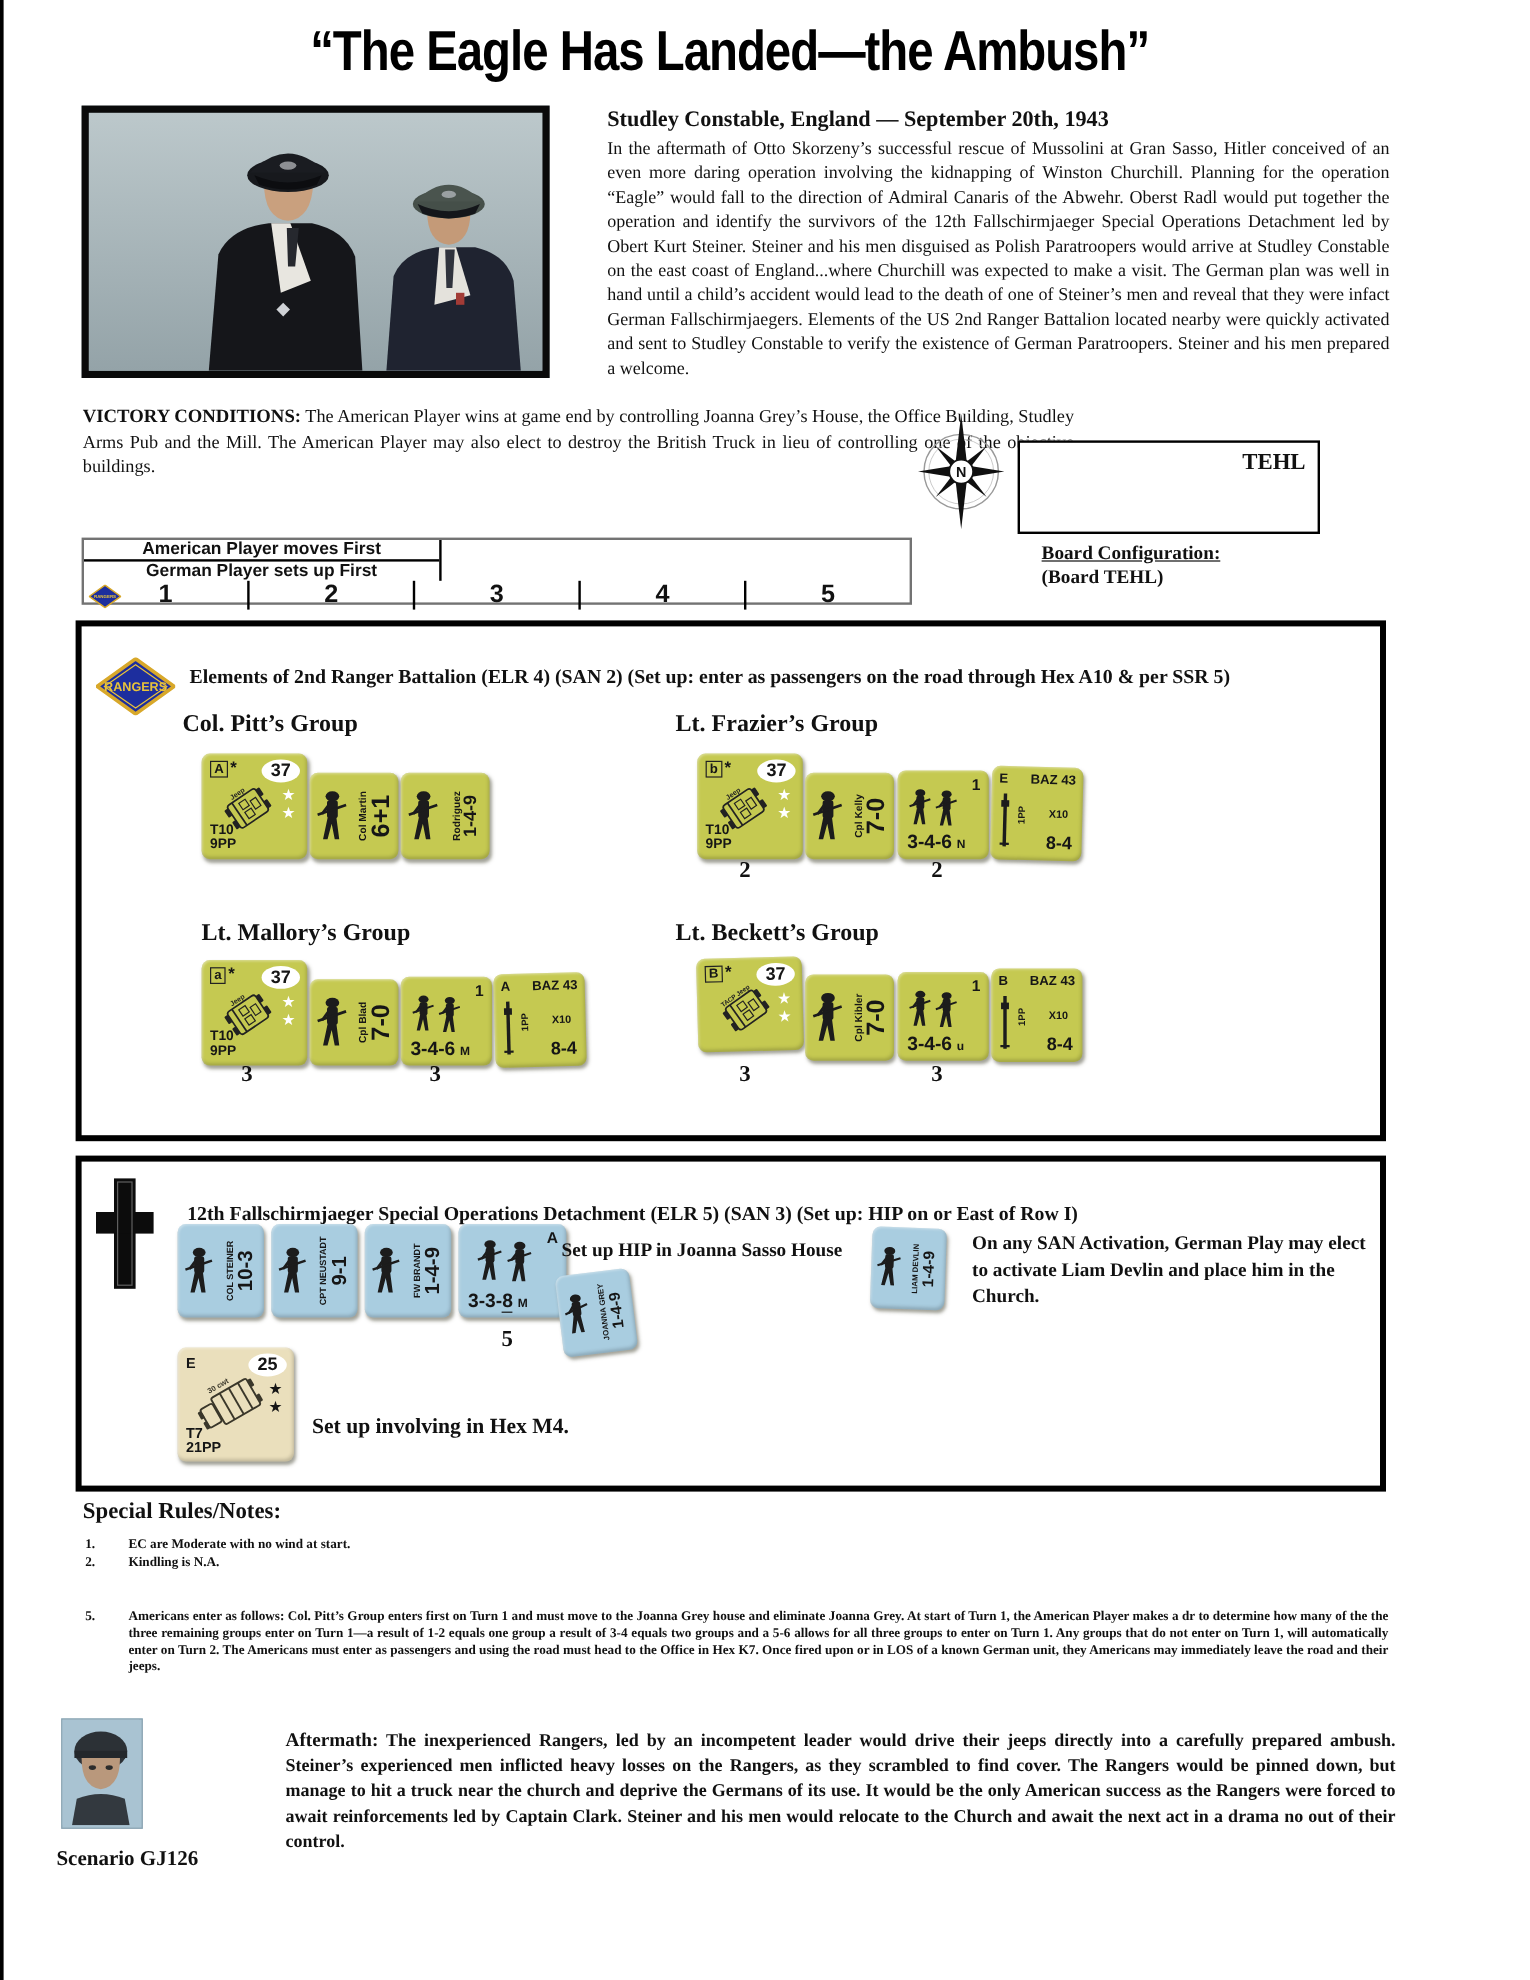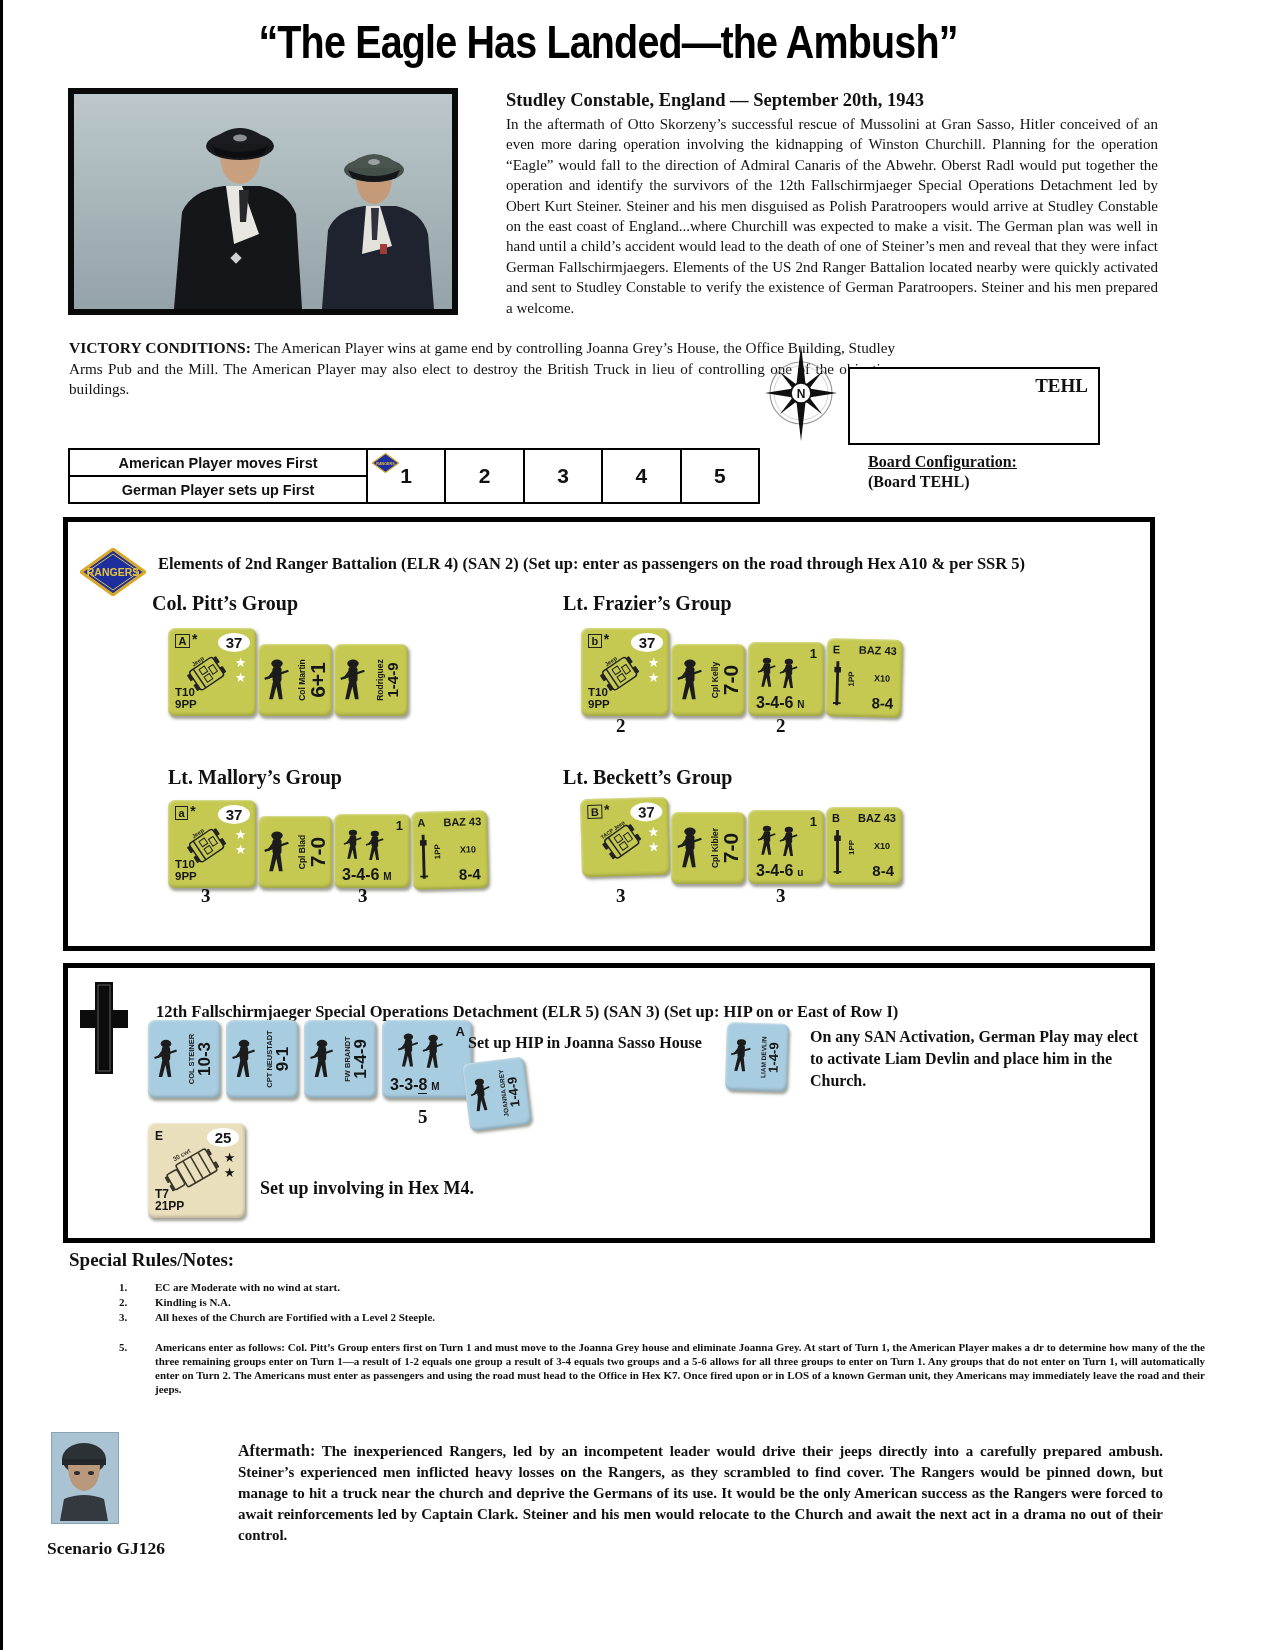"American Player moves First" #ttrack { border: 2px solid #000000 -> 2px solid #737373; flex-direction: none -> column }
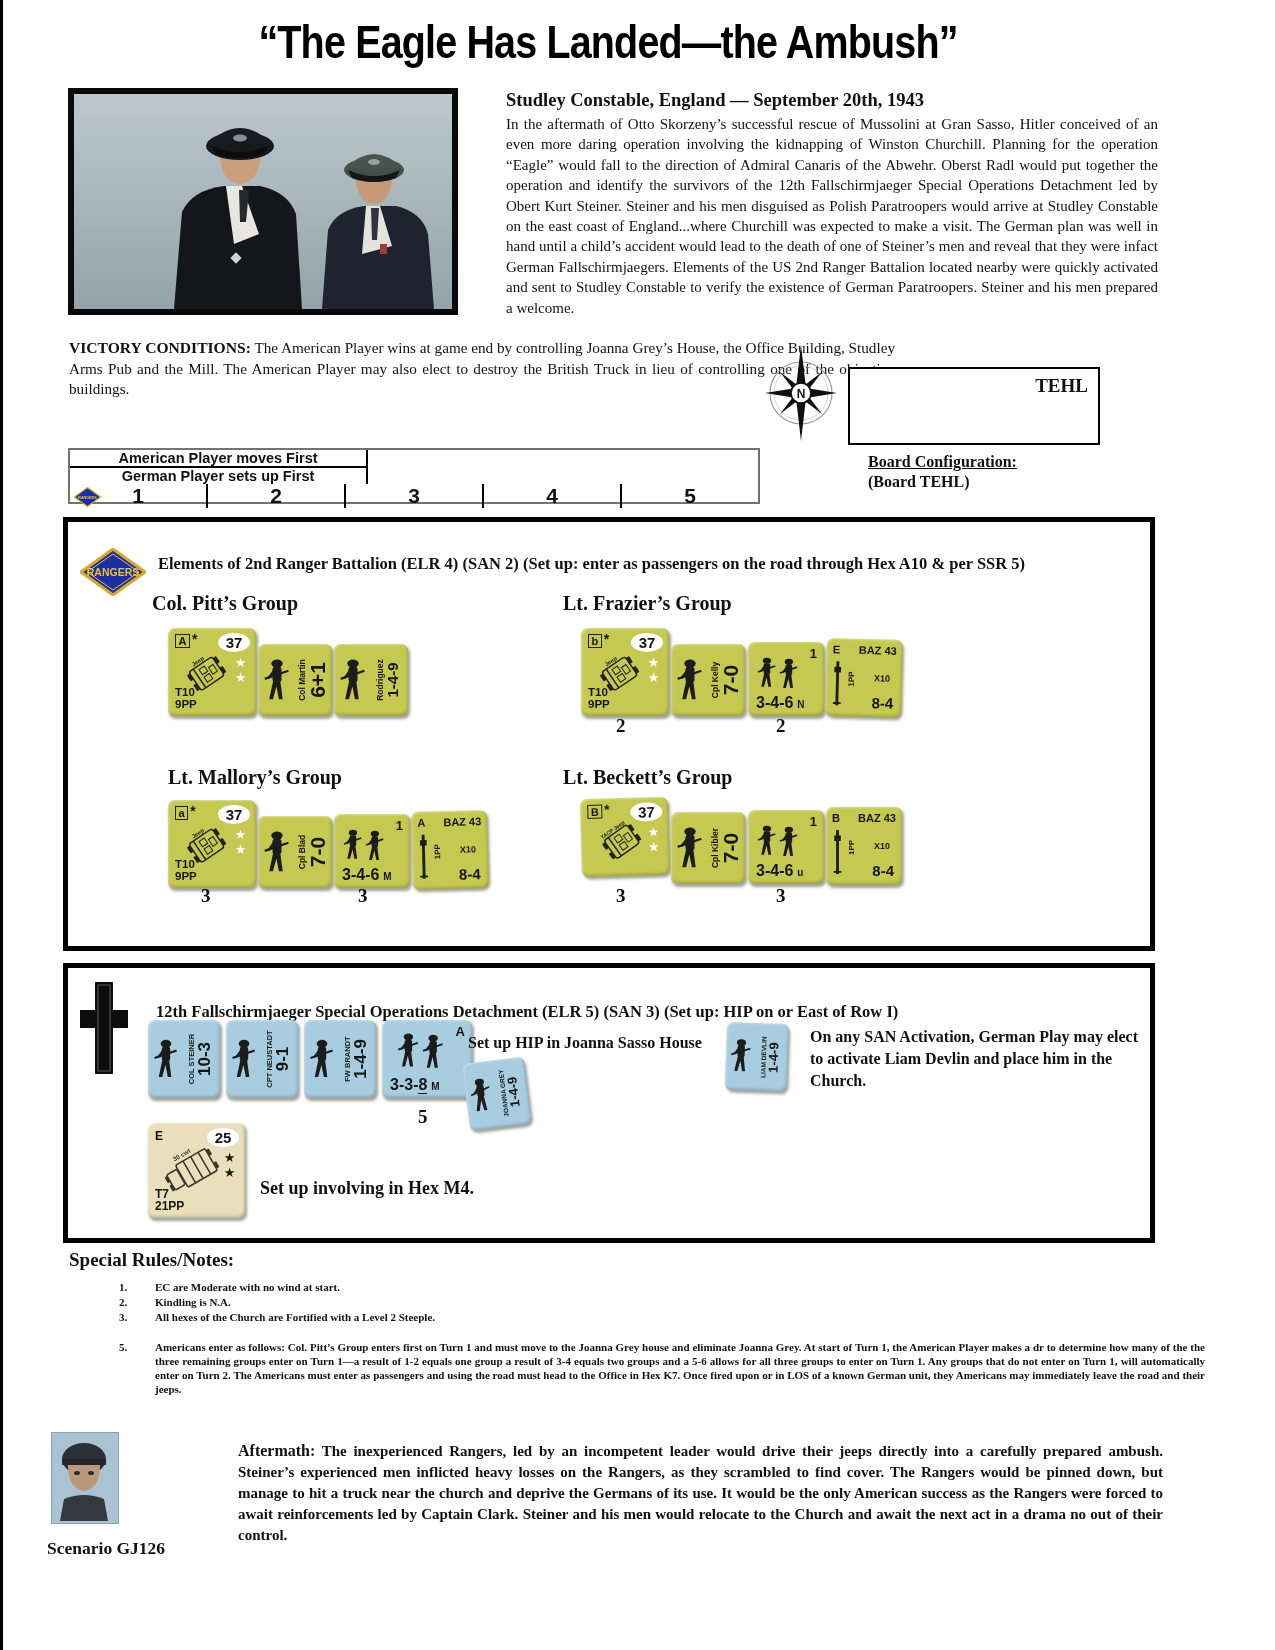"1. EC are Moderate with" .sr-item { margin-left: 48px -> none }
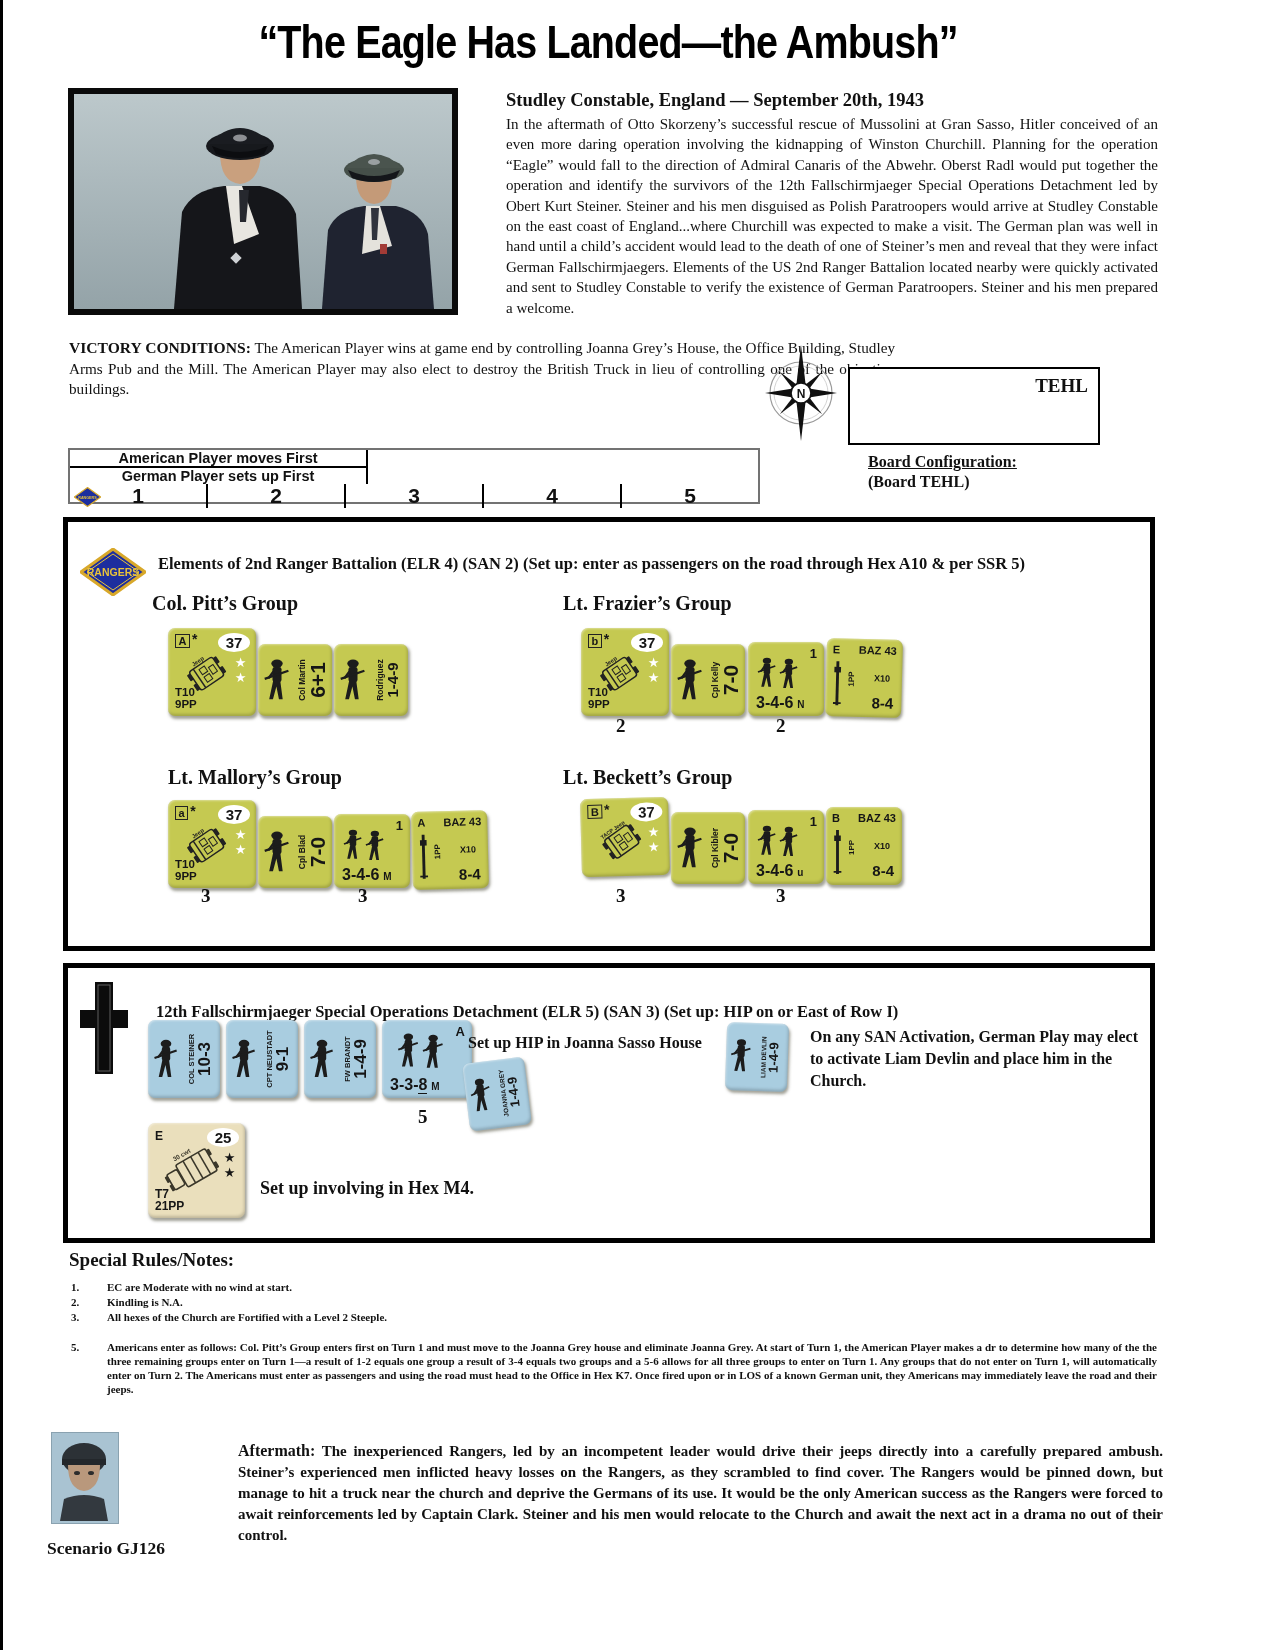"3. All hexes of the" div.sr-item { html: <div><span>3.</span><span>All hexes of the Church are Fortified with a Level 2 Steeple.</span></div> -> none }
